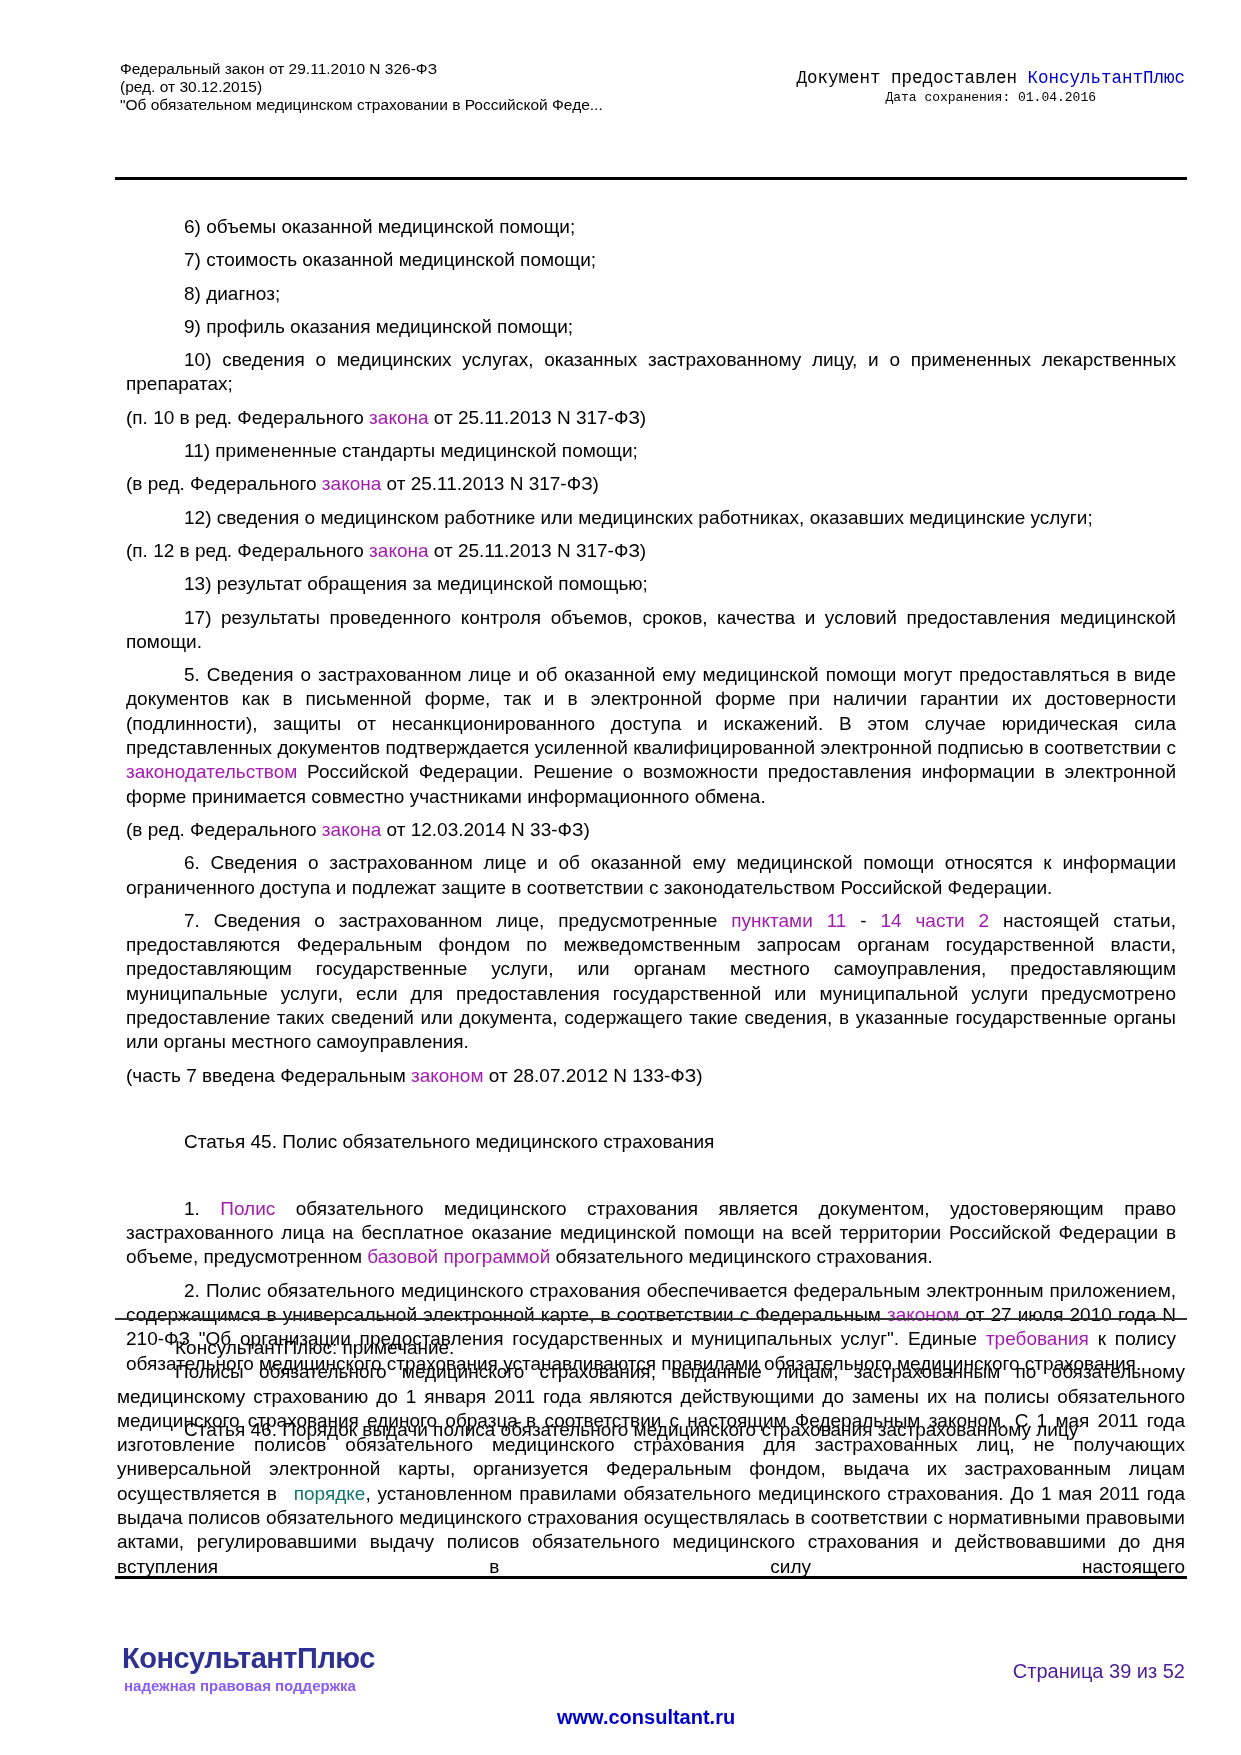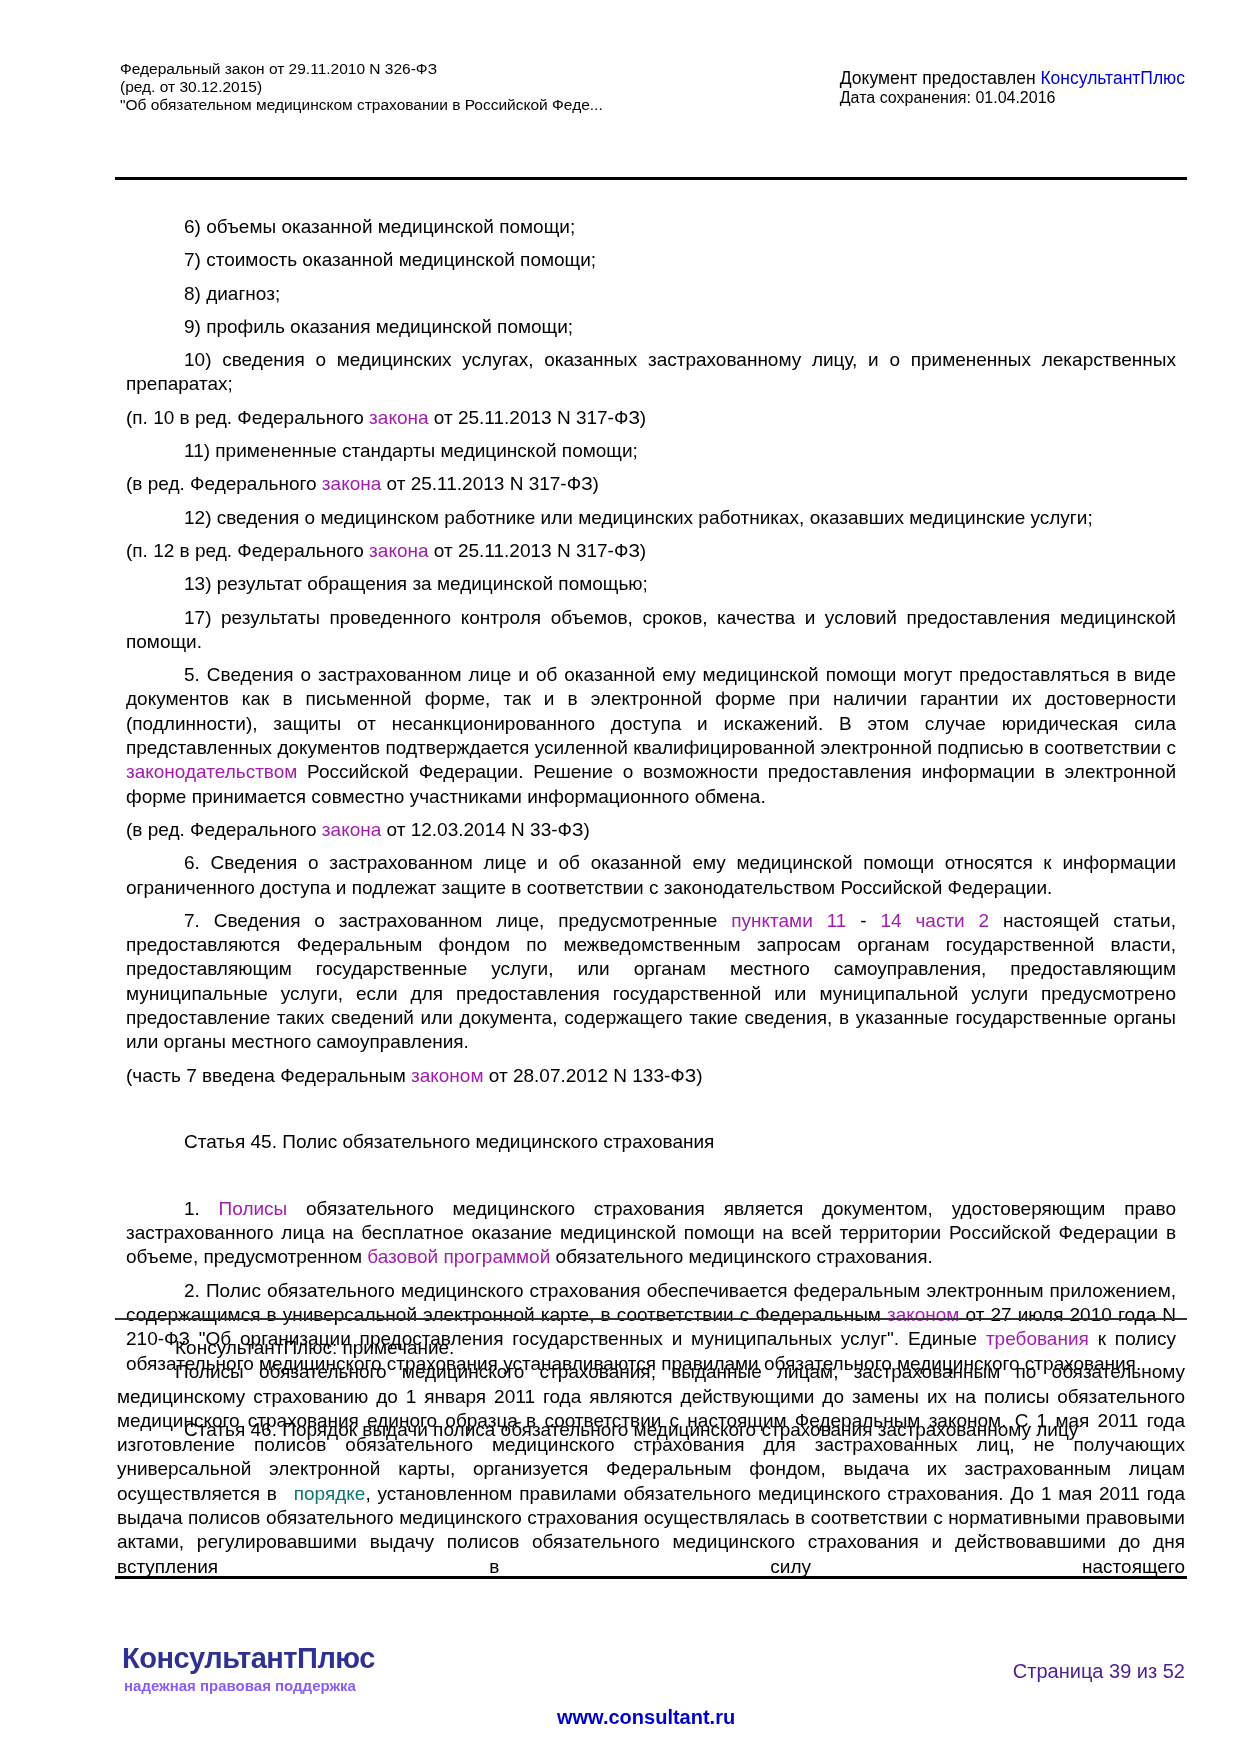"Документ предоставлен КонсультантПлюс" .hdr-right { font-family: none -> Liberation Mono, monospace; text-align: left -> center }
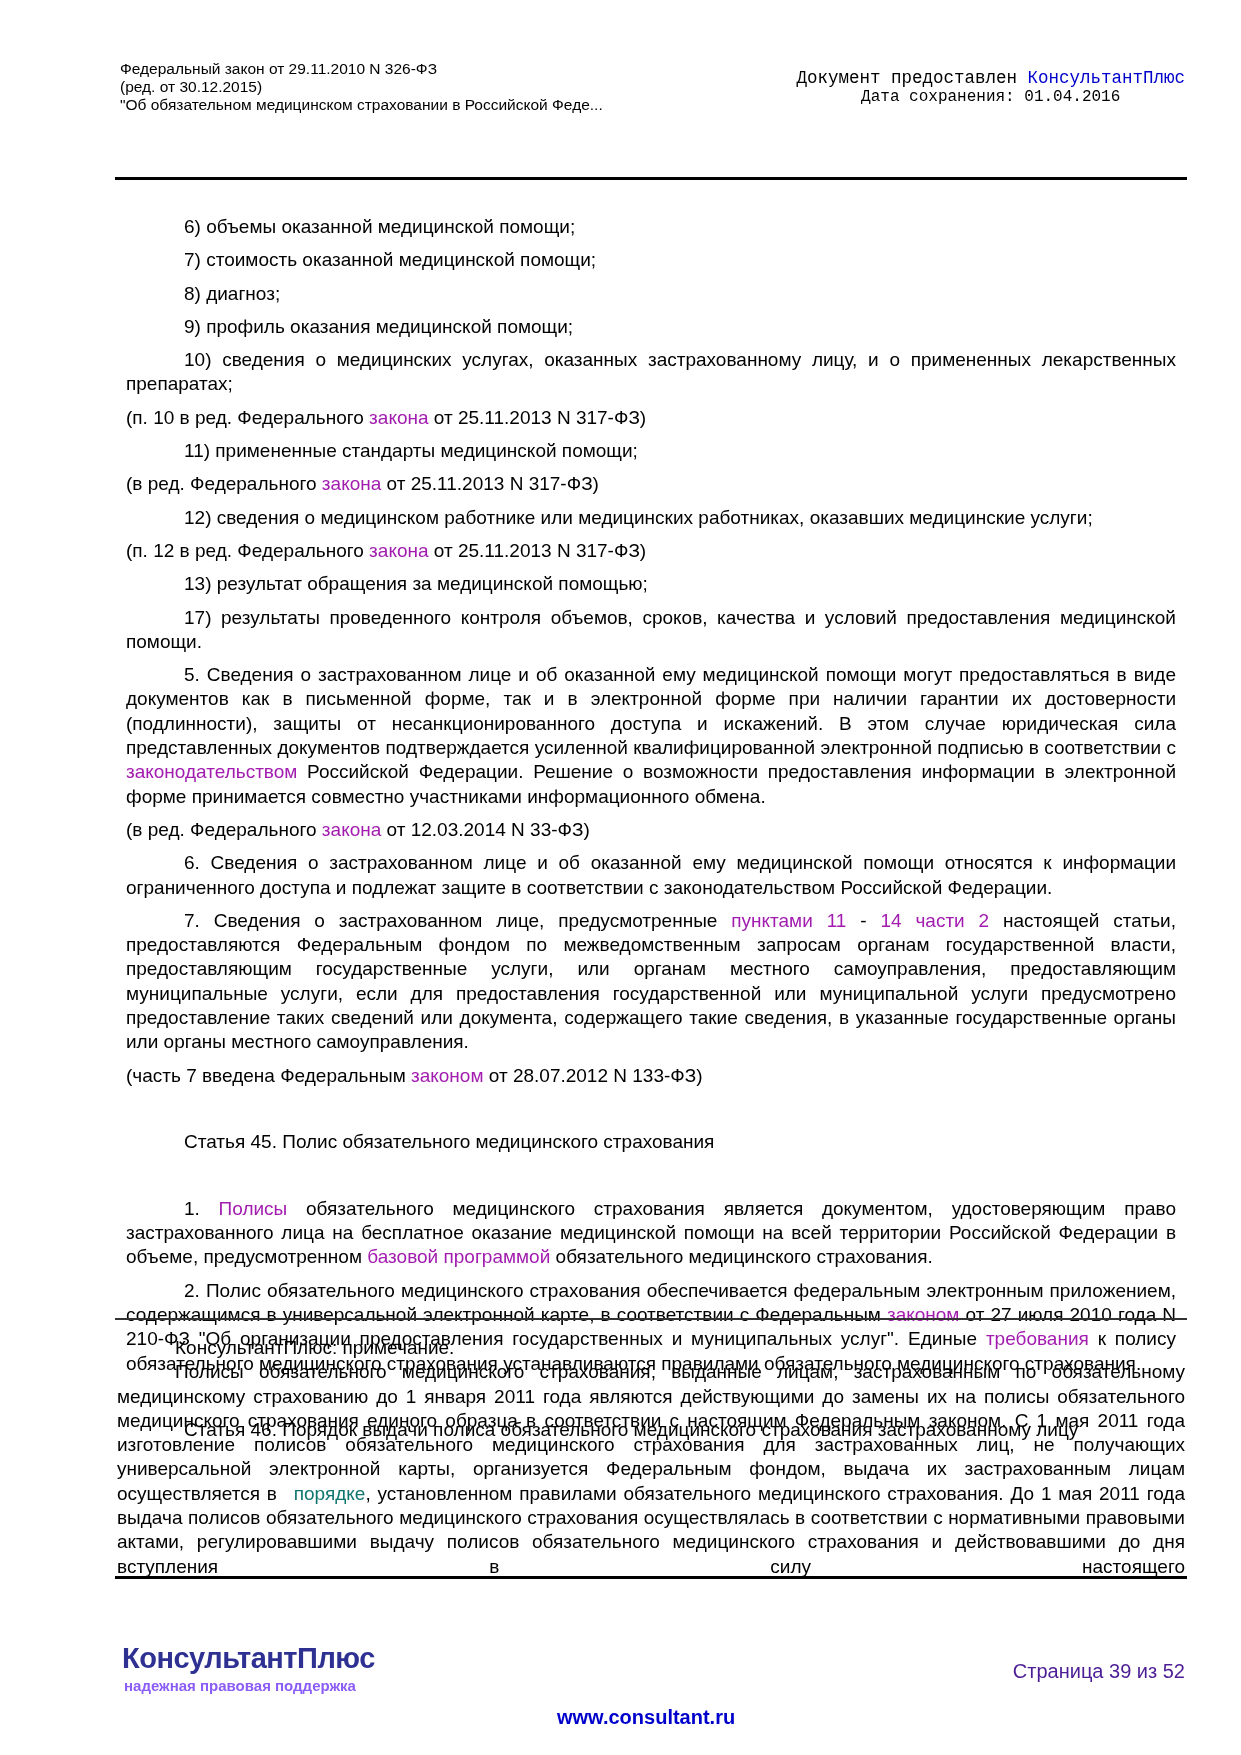"Дата сохранения: 01.04.2016" .hdr-right .l2 { font-size: 16px -> 13px }
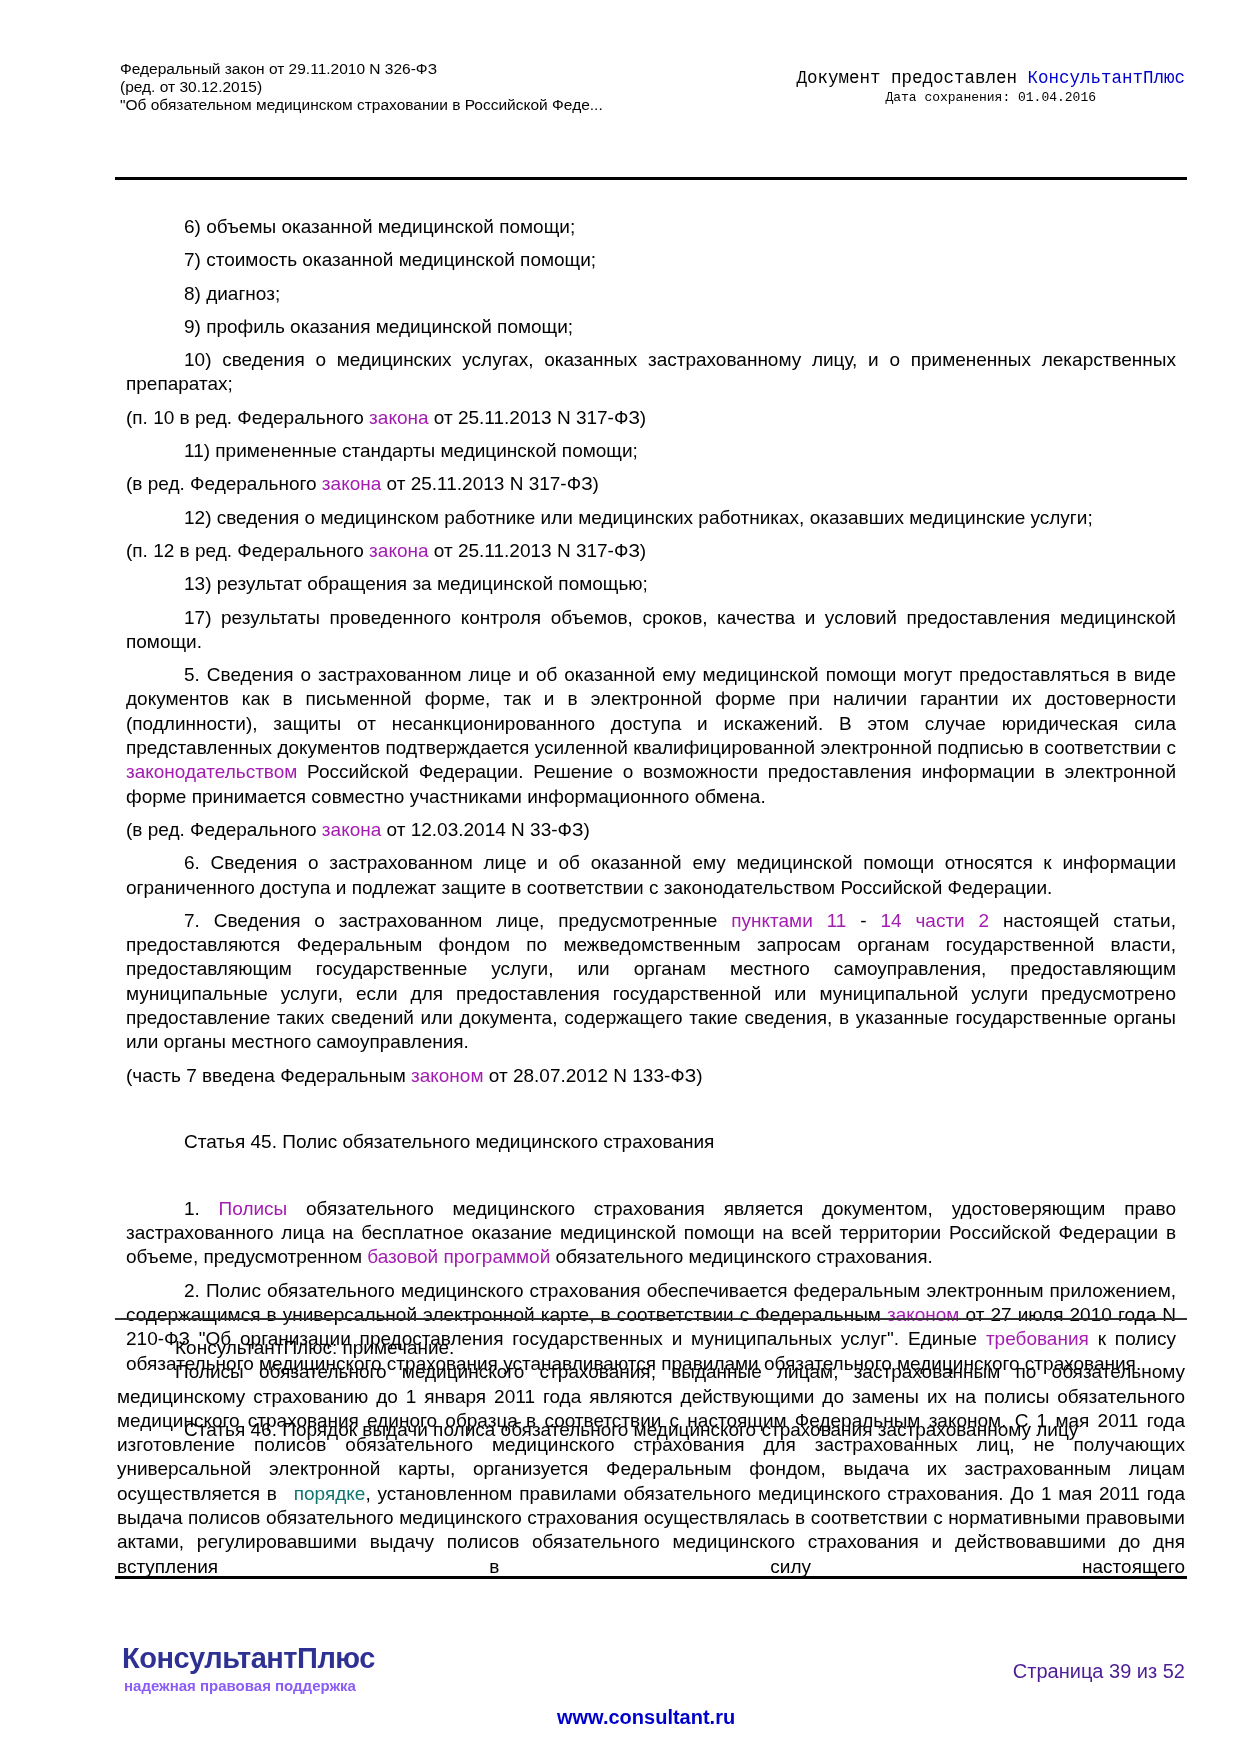"Полисы" a { text: Полисы -> Полис }
